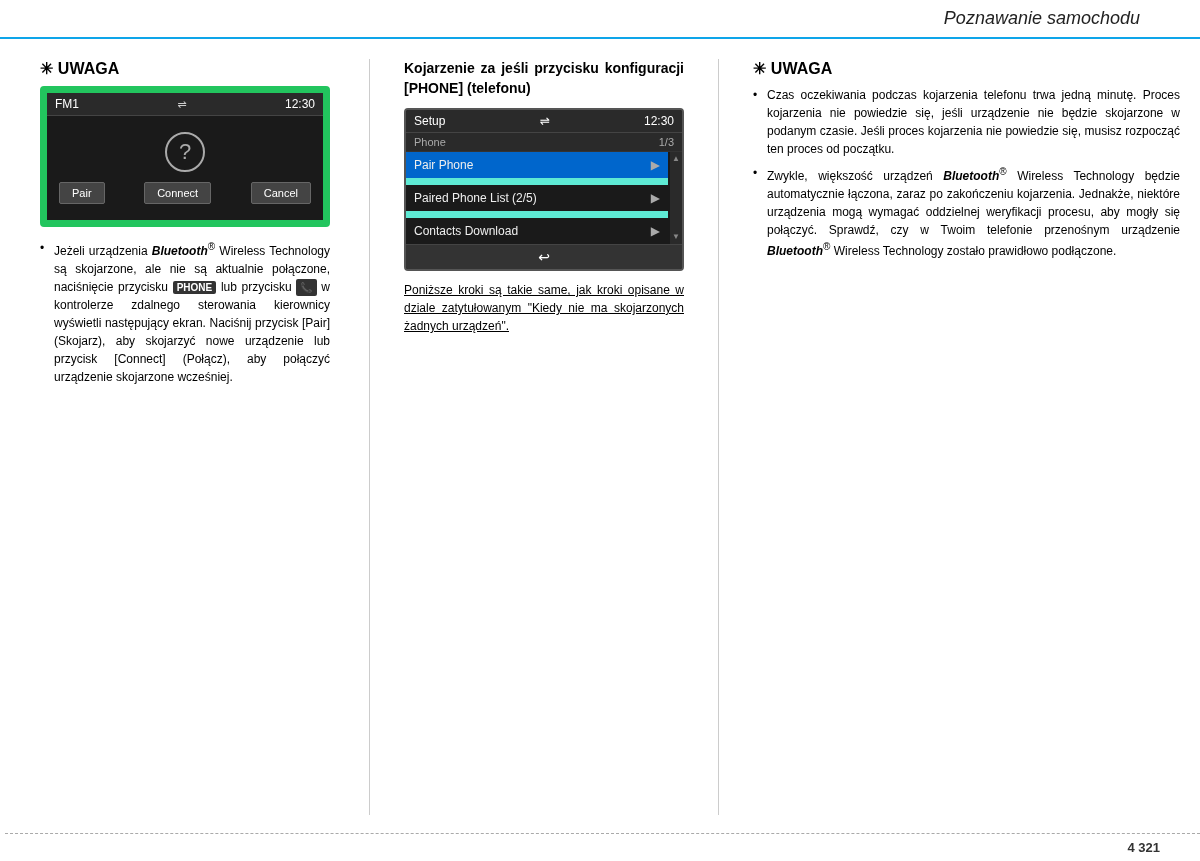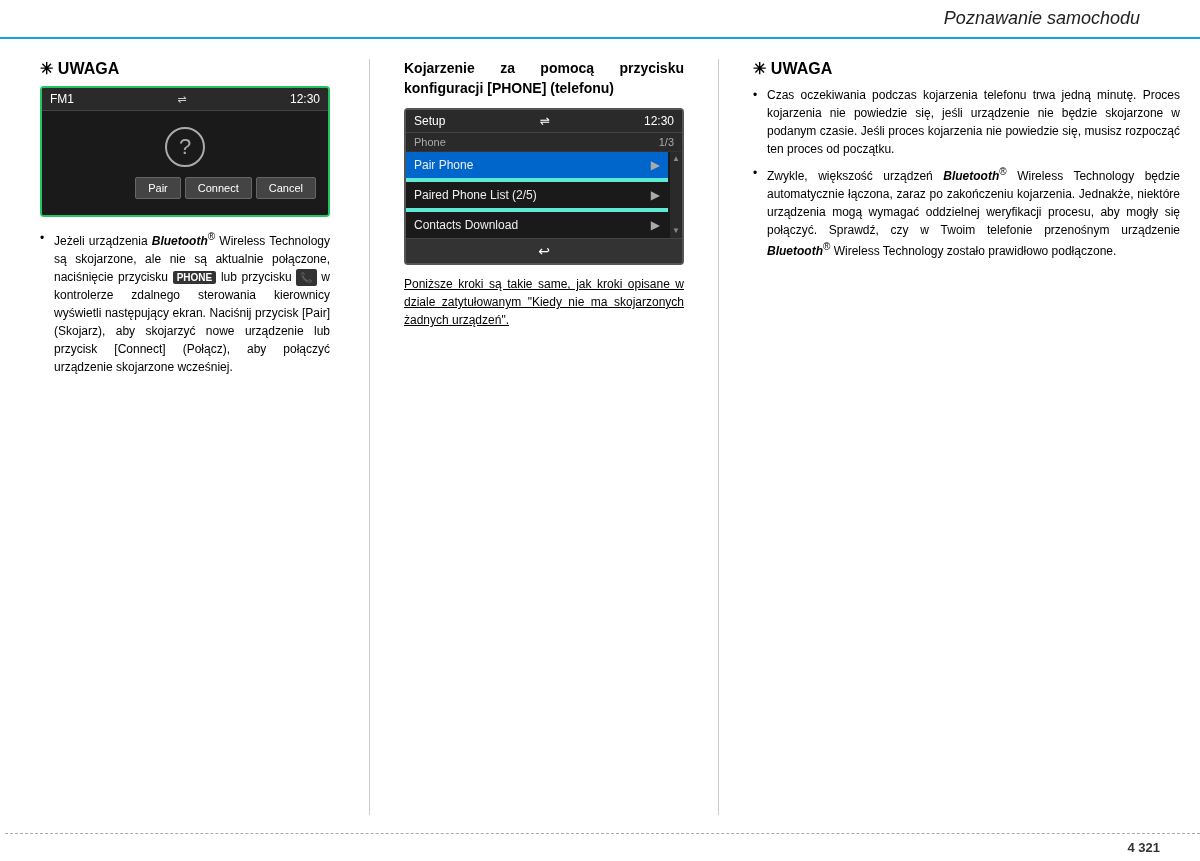"Kojarzenie za pomocą przycisku" h2.mid-heading { text: pomocą -> jeśli }
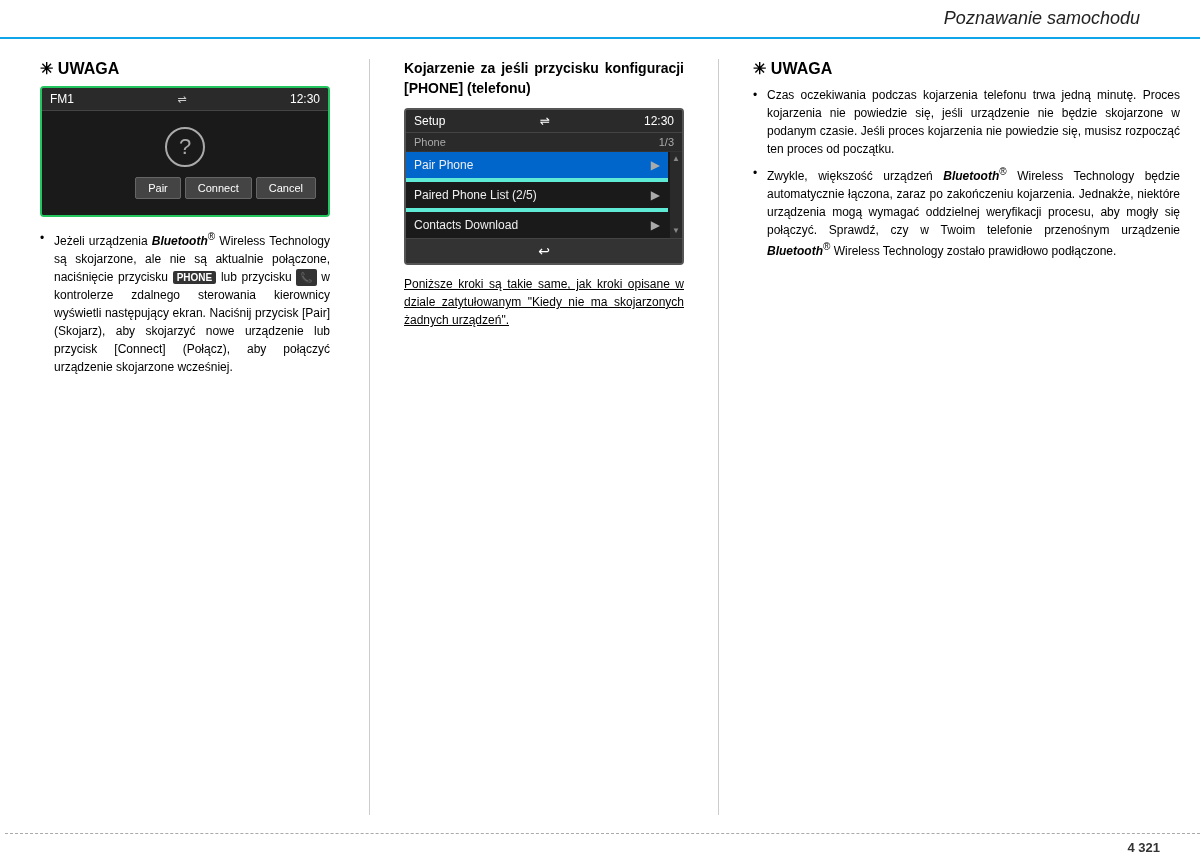"FM1" .screen-mockup { border: 2px solid #22c55e -> 7px solid #22c55e }
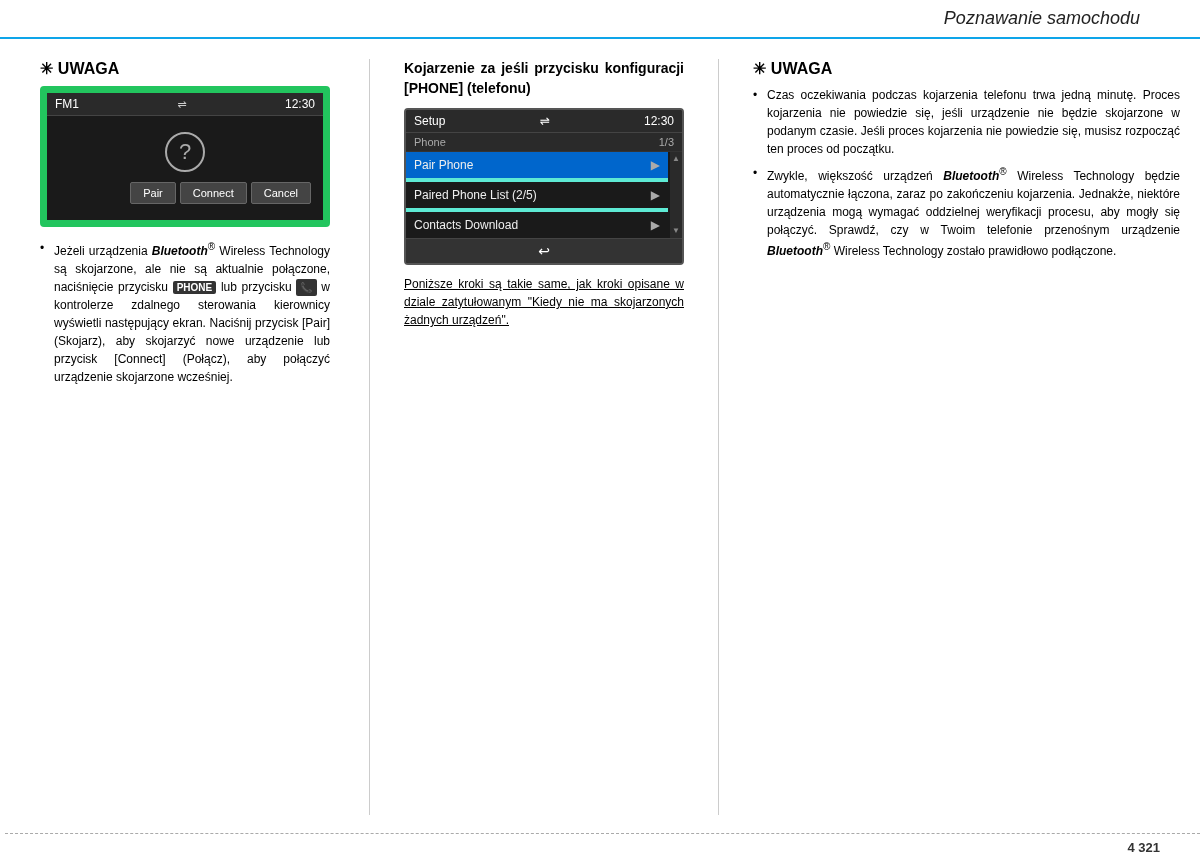"Pair Phone" .setup-menu-item { border-bottom: 4px solid #5eead4 -> 7px solid #5eead4 }
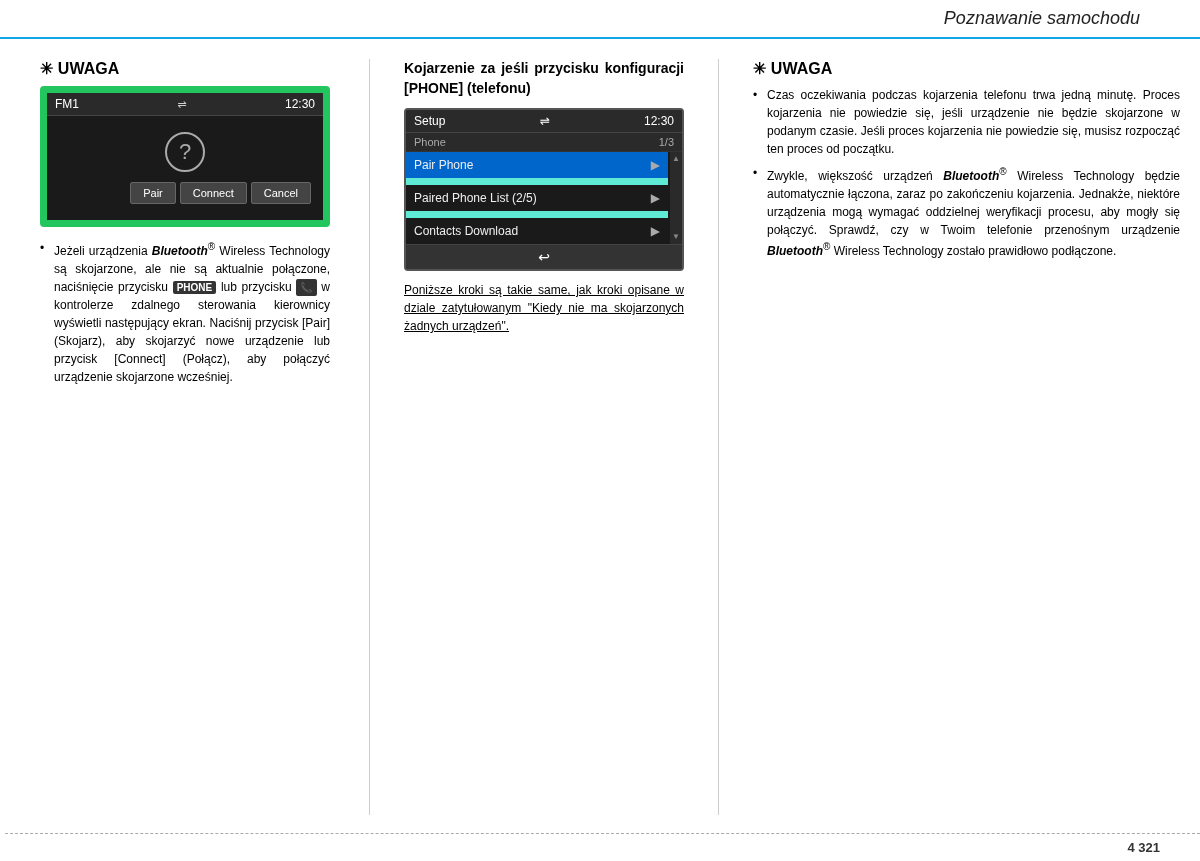"Pair" .screen-buttons { justify-content: flex-end -> space-between }
